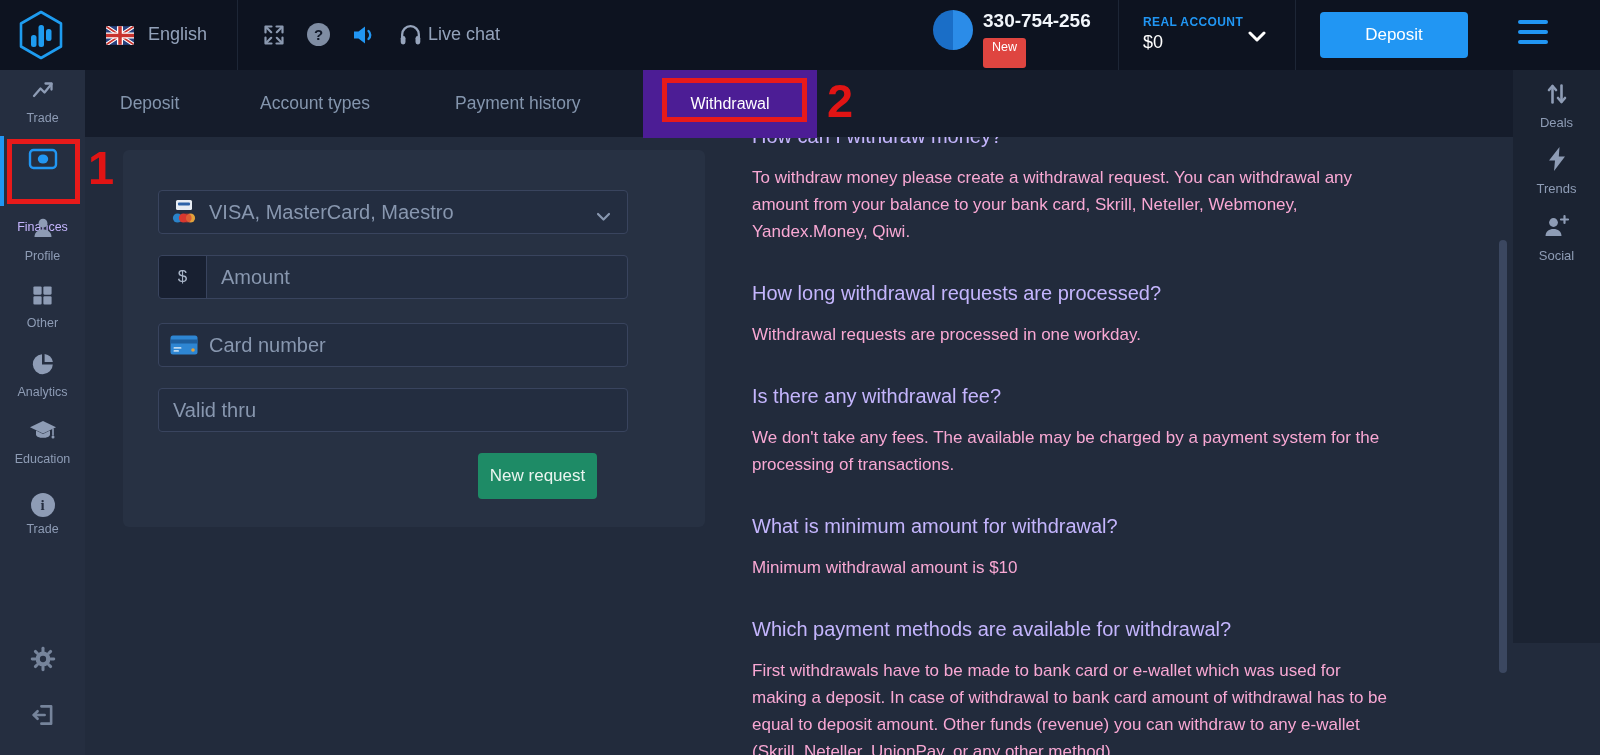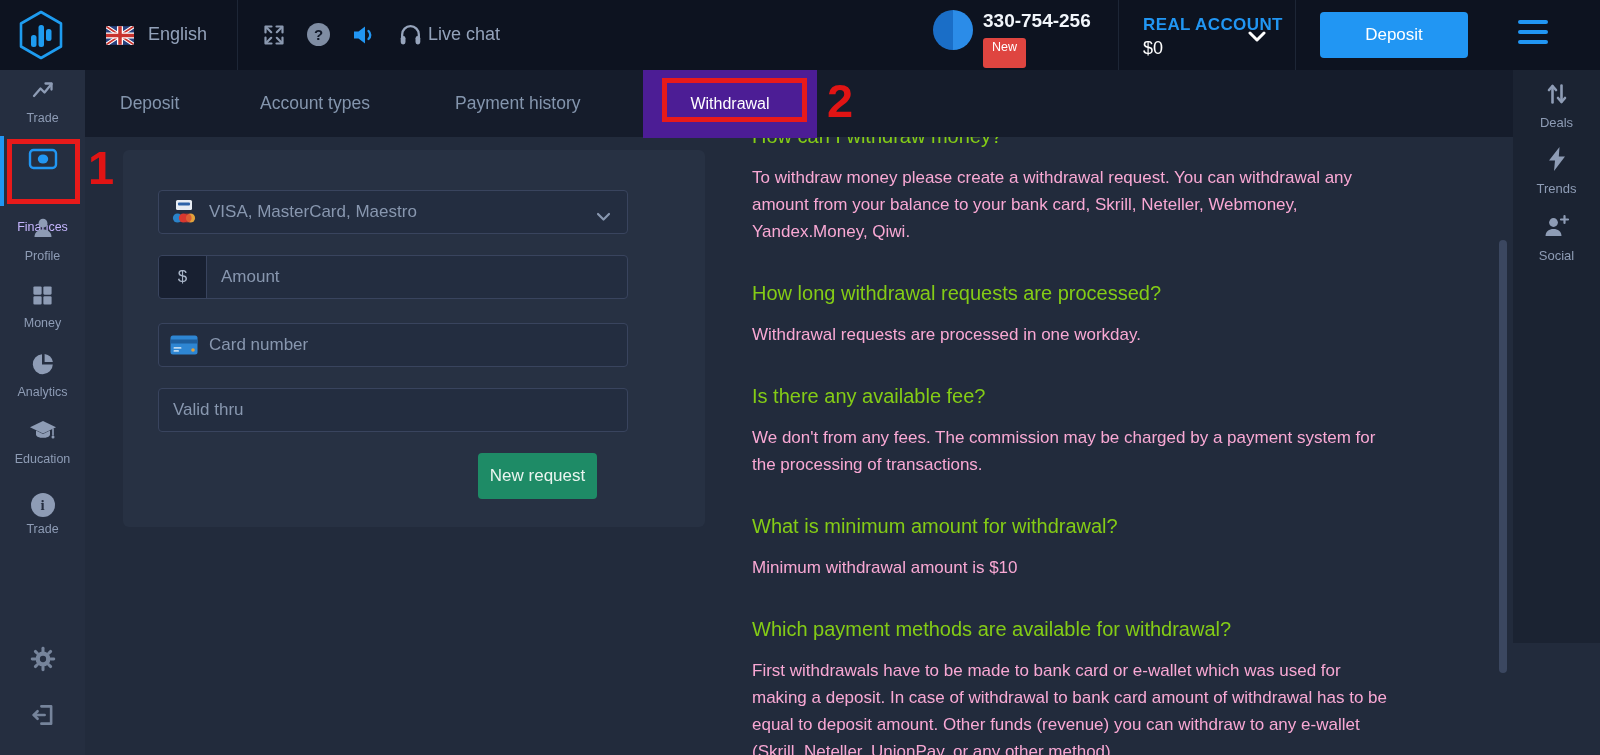"REAL ACCOUNT" .real-acc .t1 { font-size: 17px -> 12px }
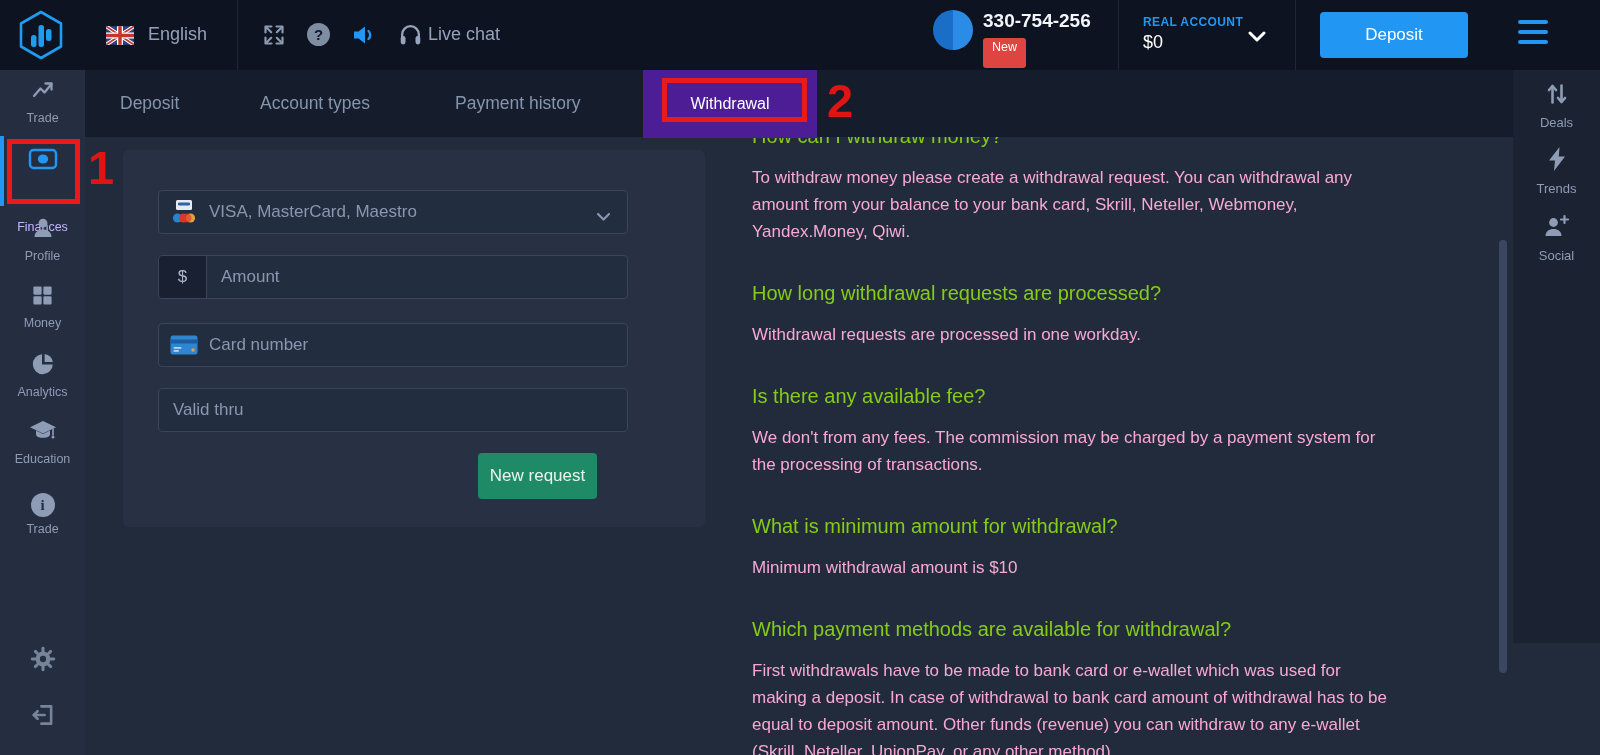"VISA, MasterCard, Maestro" .field .ph { font-size: 17px -> 20px }
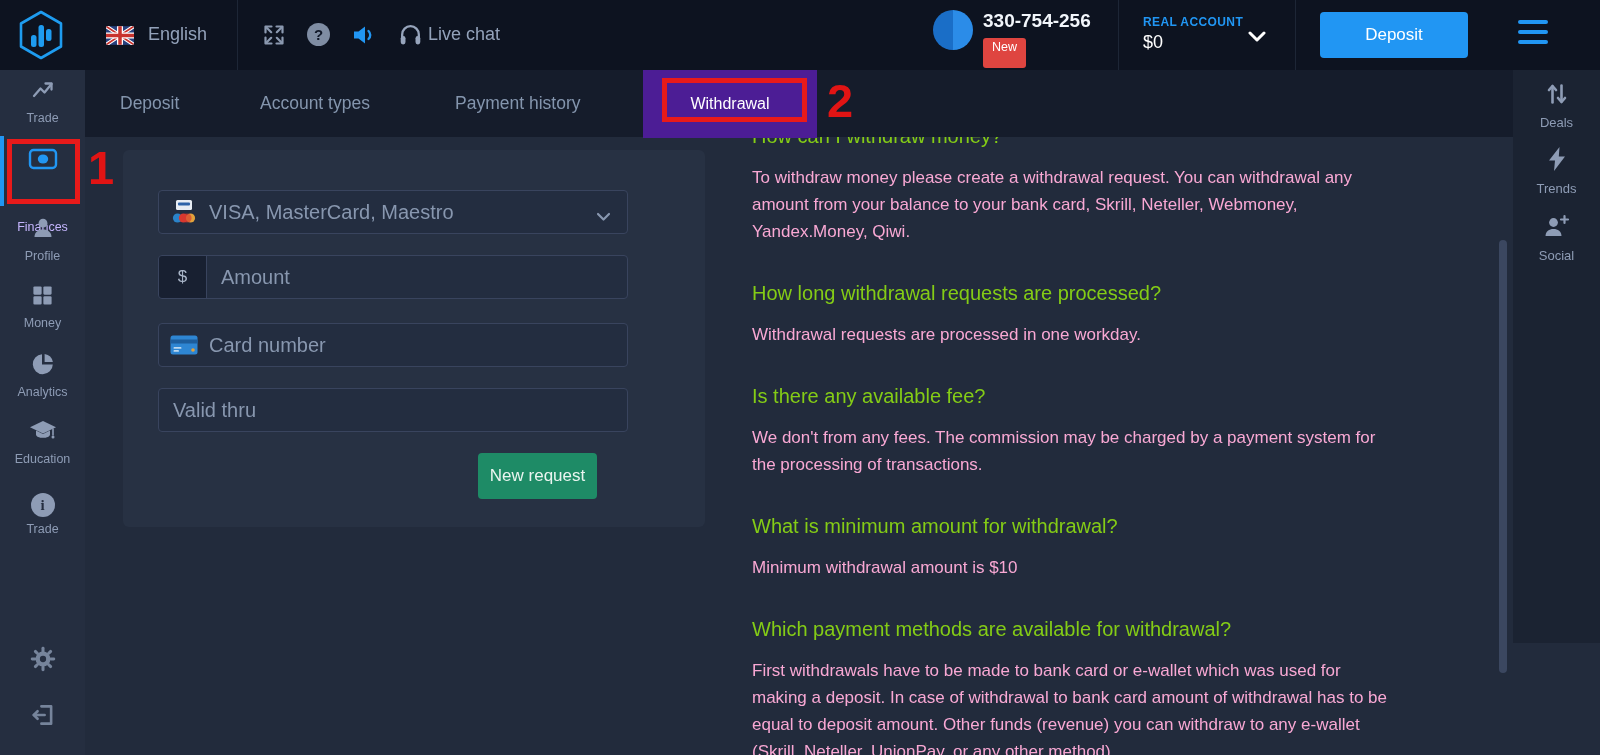"How long withdrawal requests are" .faq h2 { color: #84cc16 -> #c4b5fd }
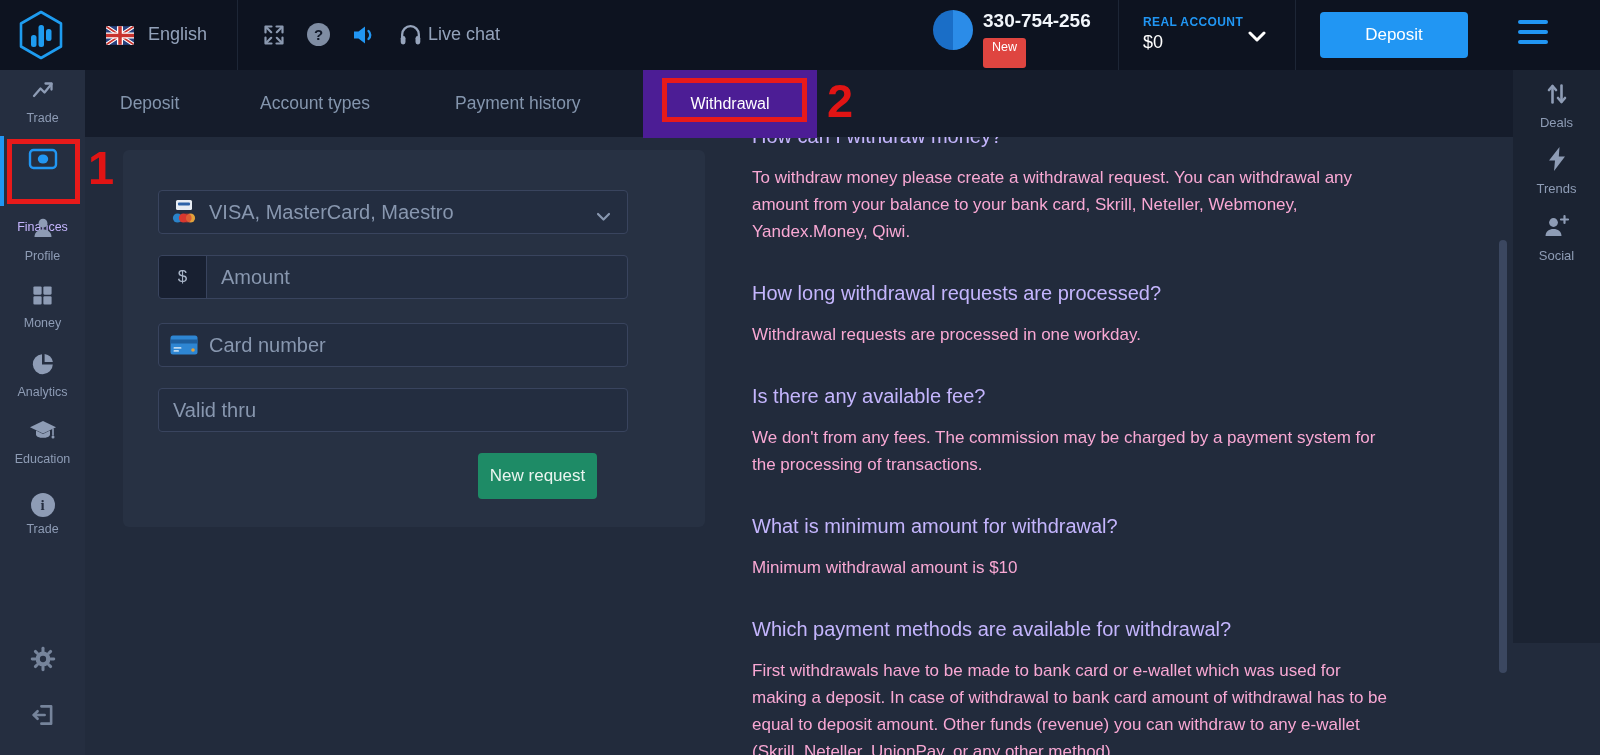"Money" span.lbl { text: Money -> Other }
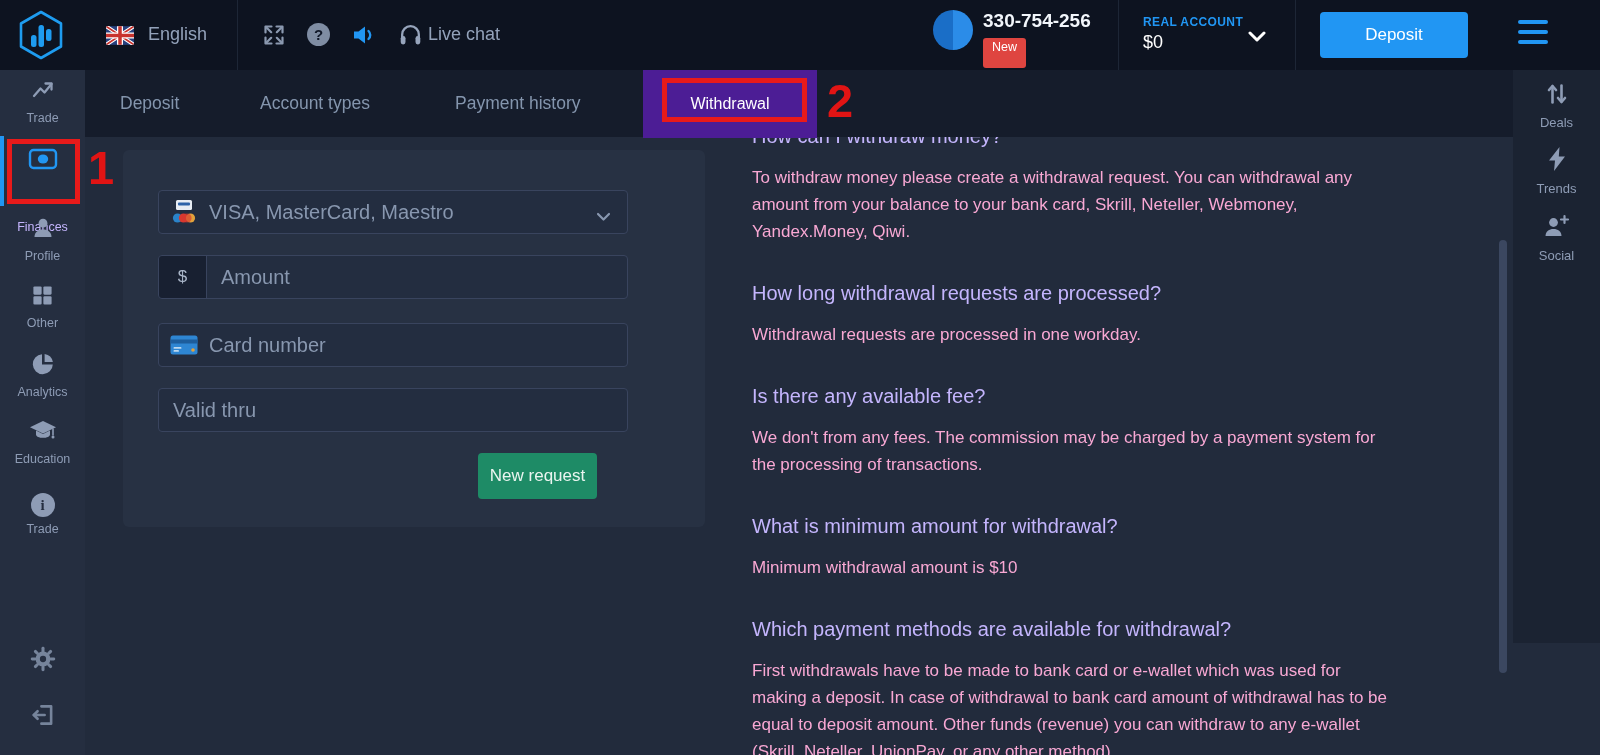"Is there any available fee?" h2 { text: available -> withdrawal }
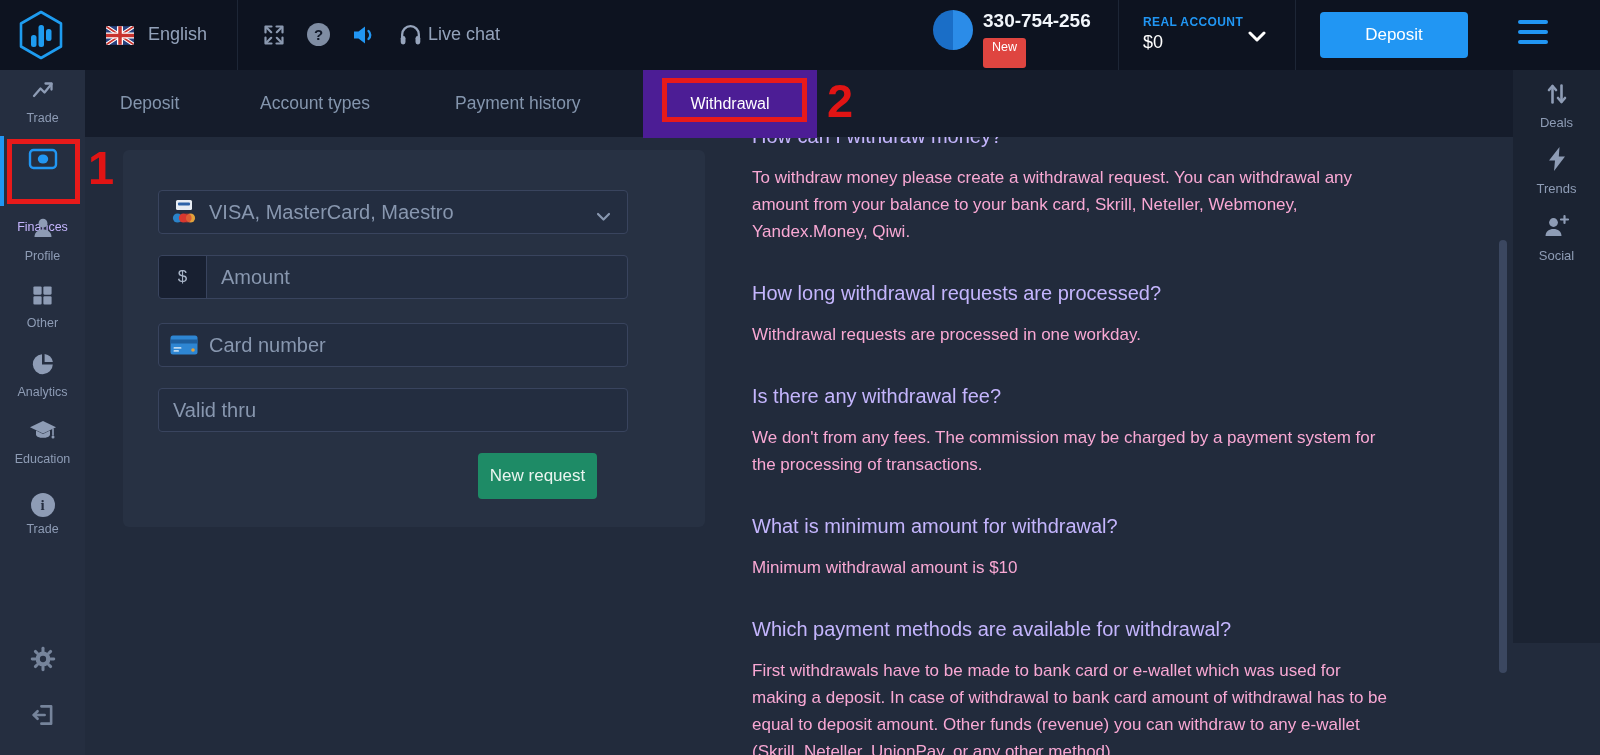"We don't from any fees." p { text: from any fees. The commission -> take any fees. The available }
